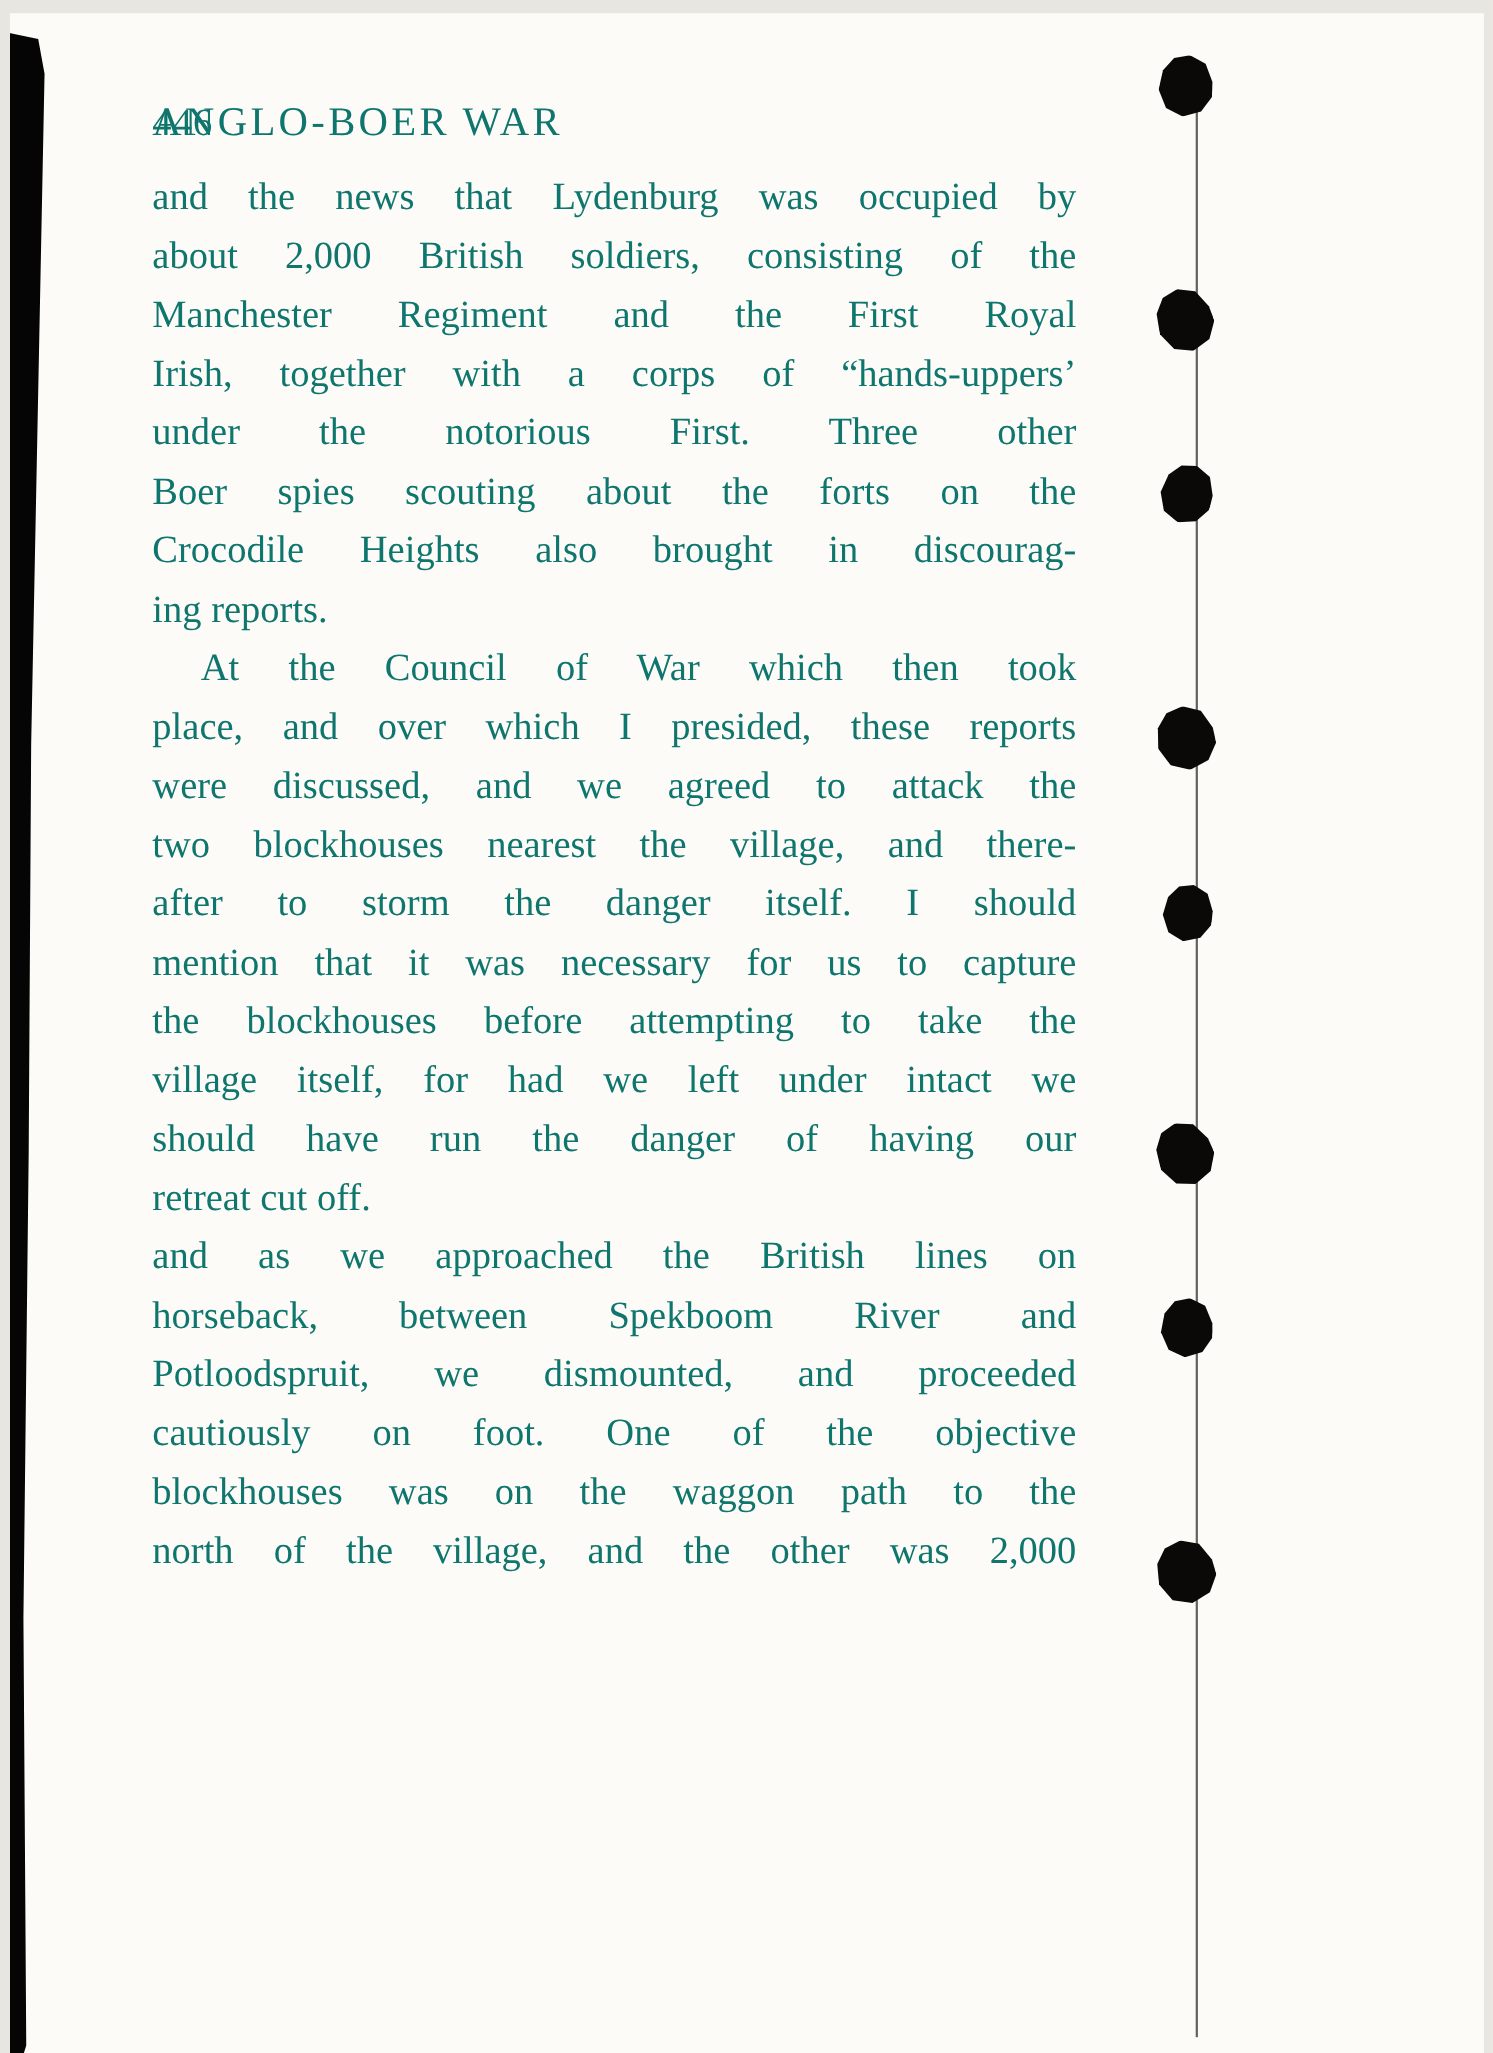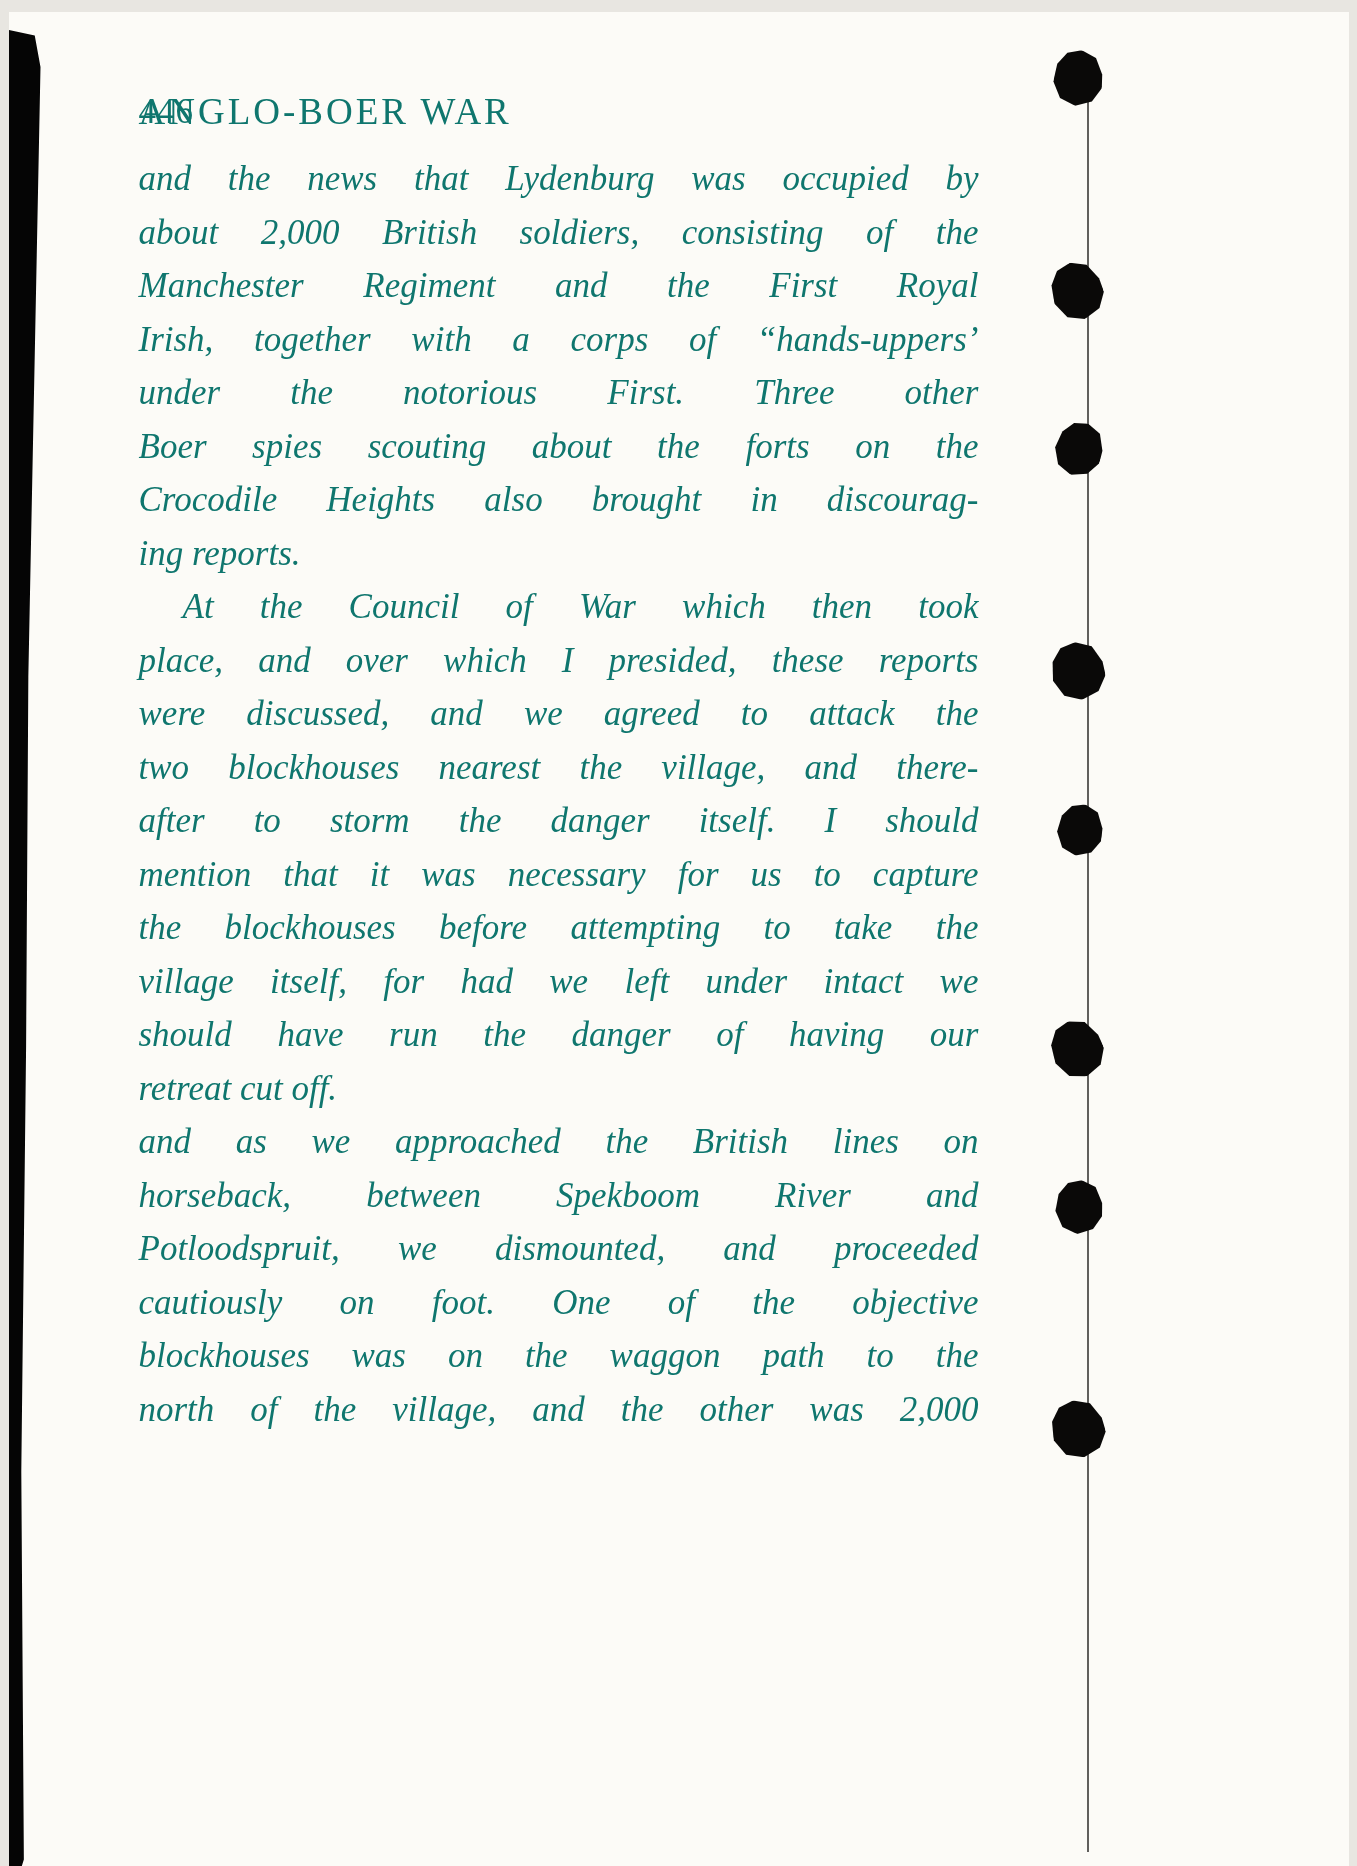"and the news that Lydenburg" .paragraph { font-style: italic -> none }
